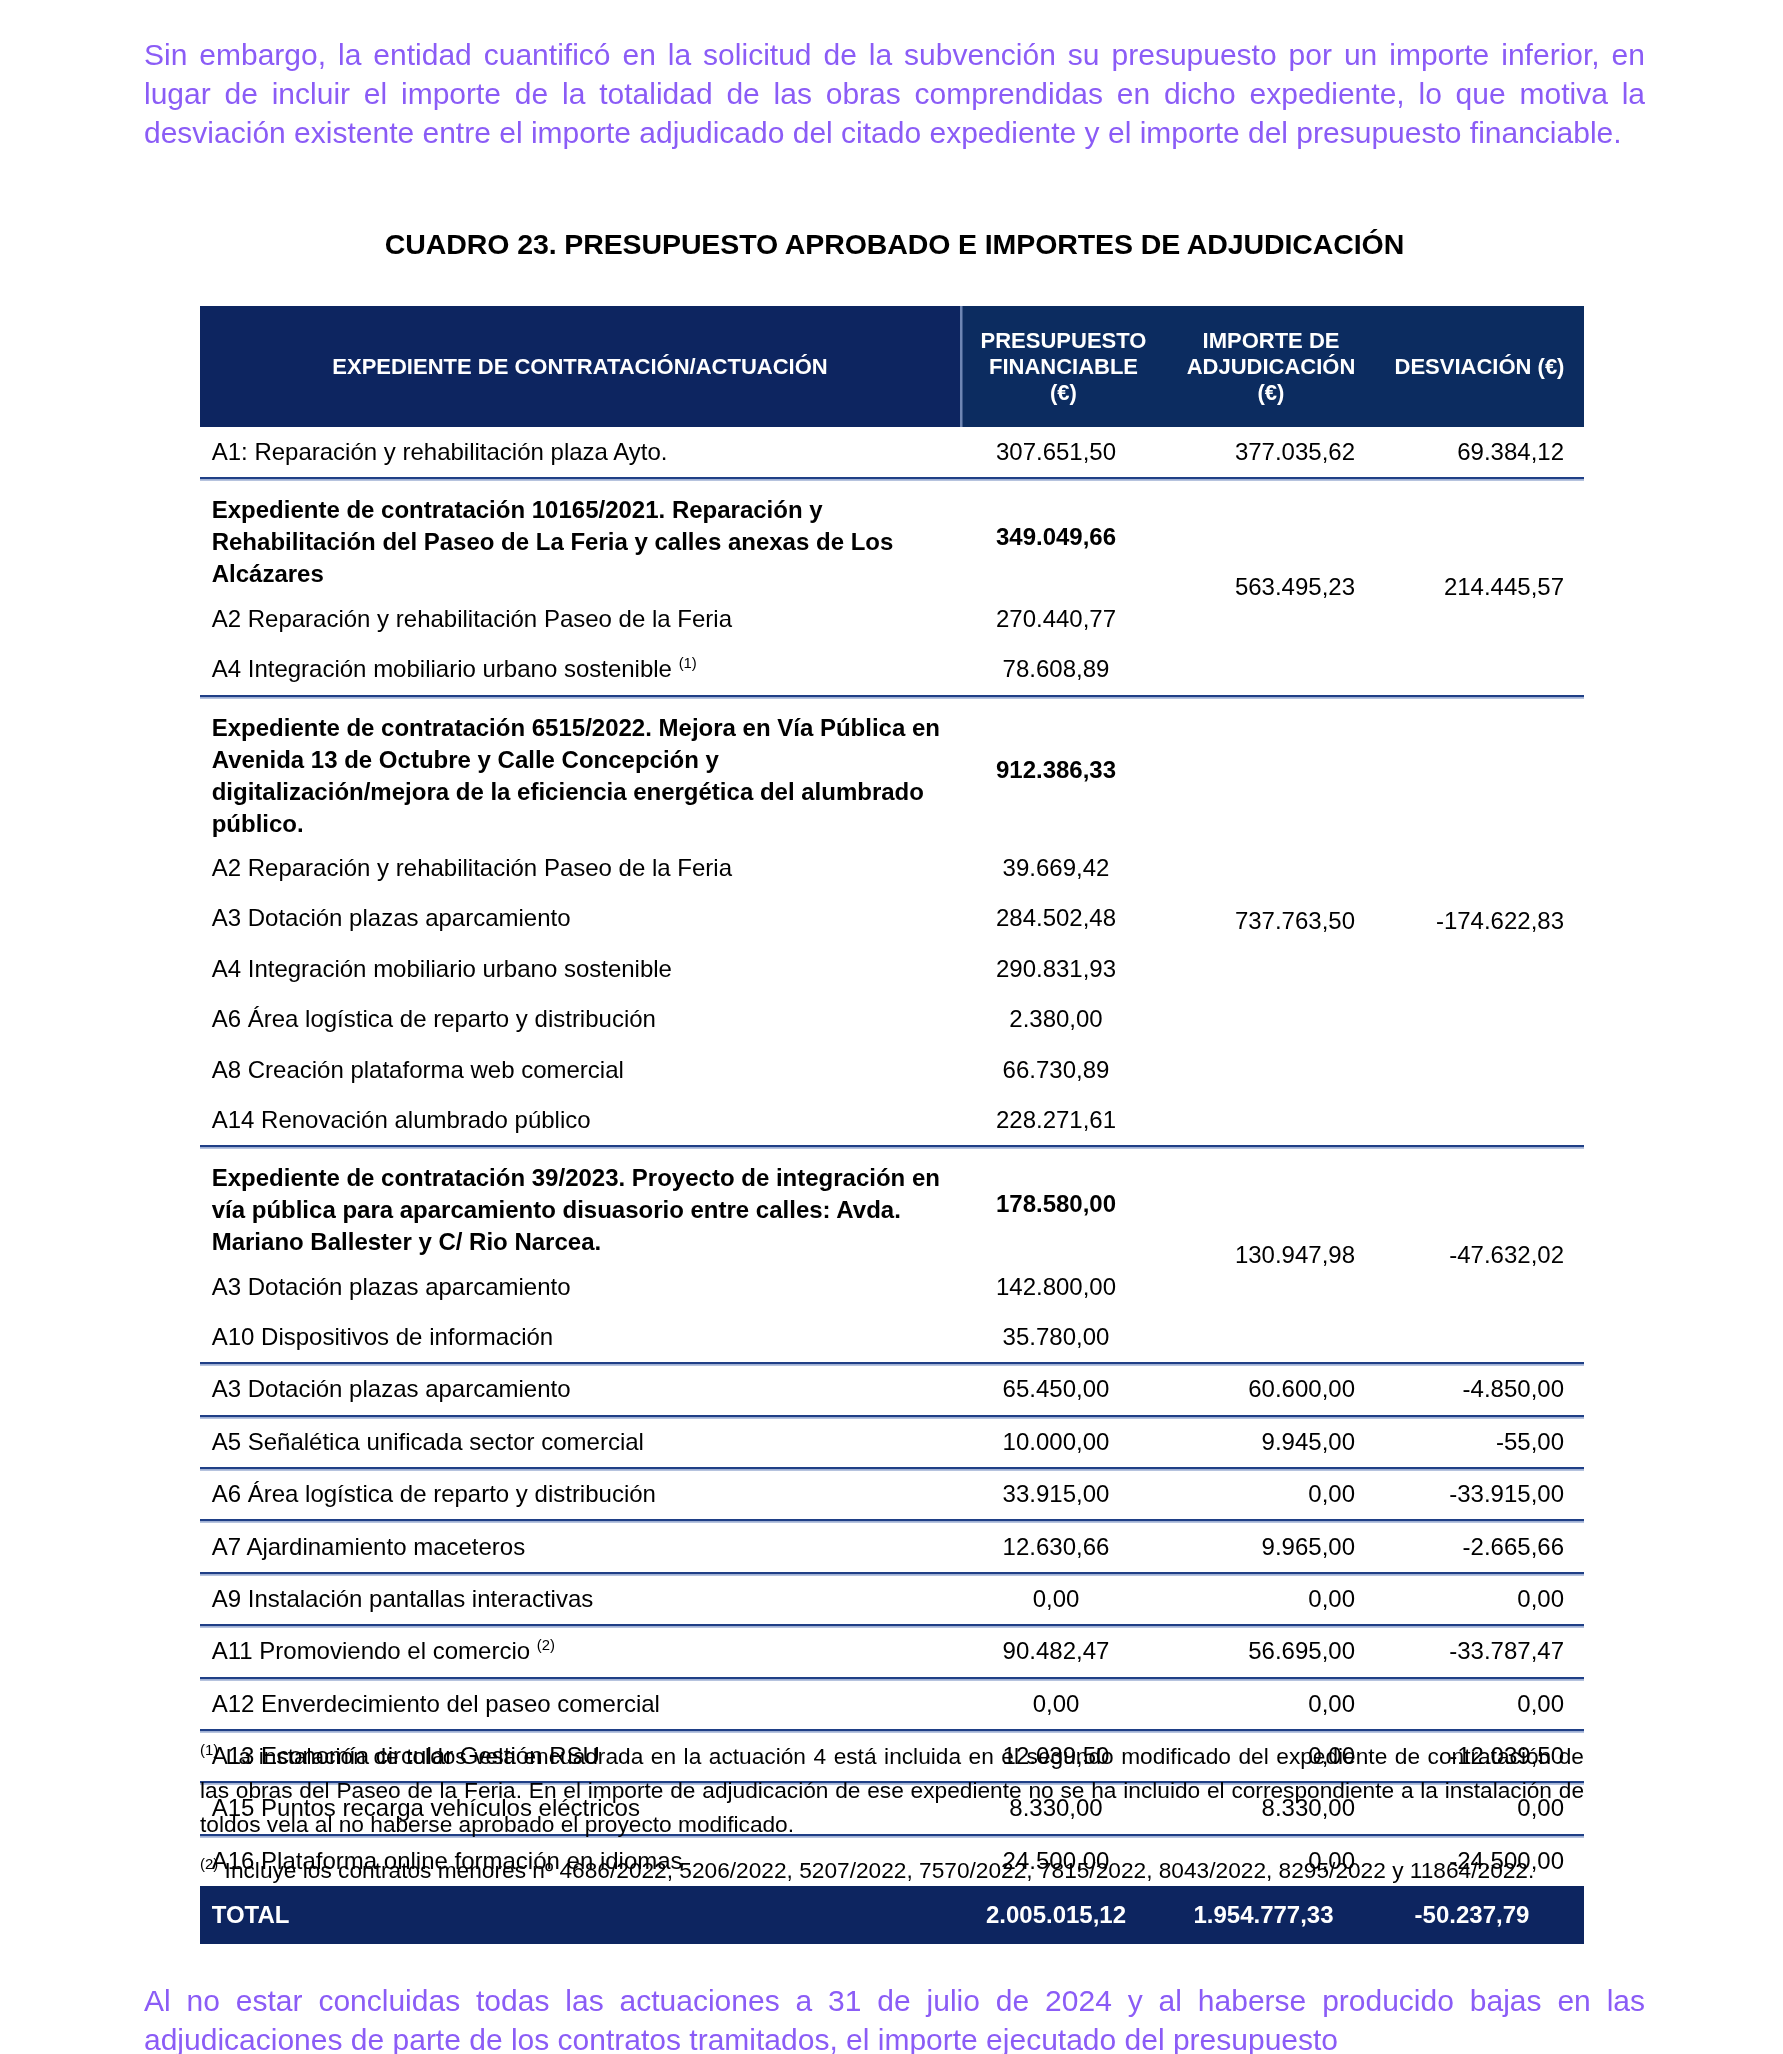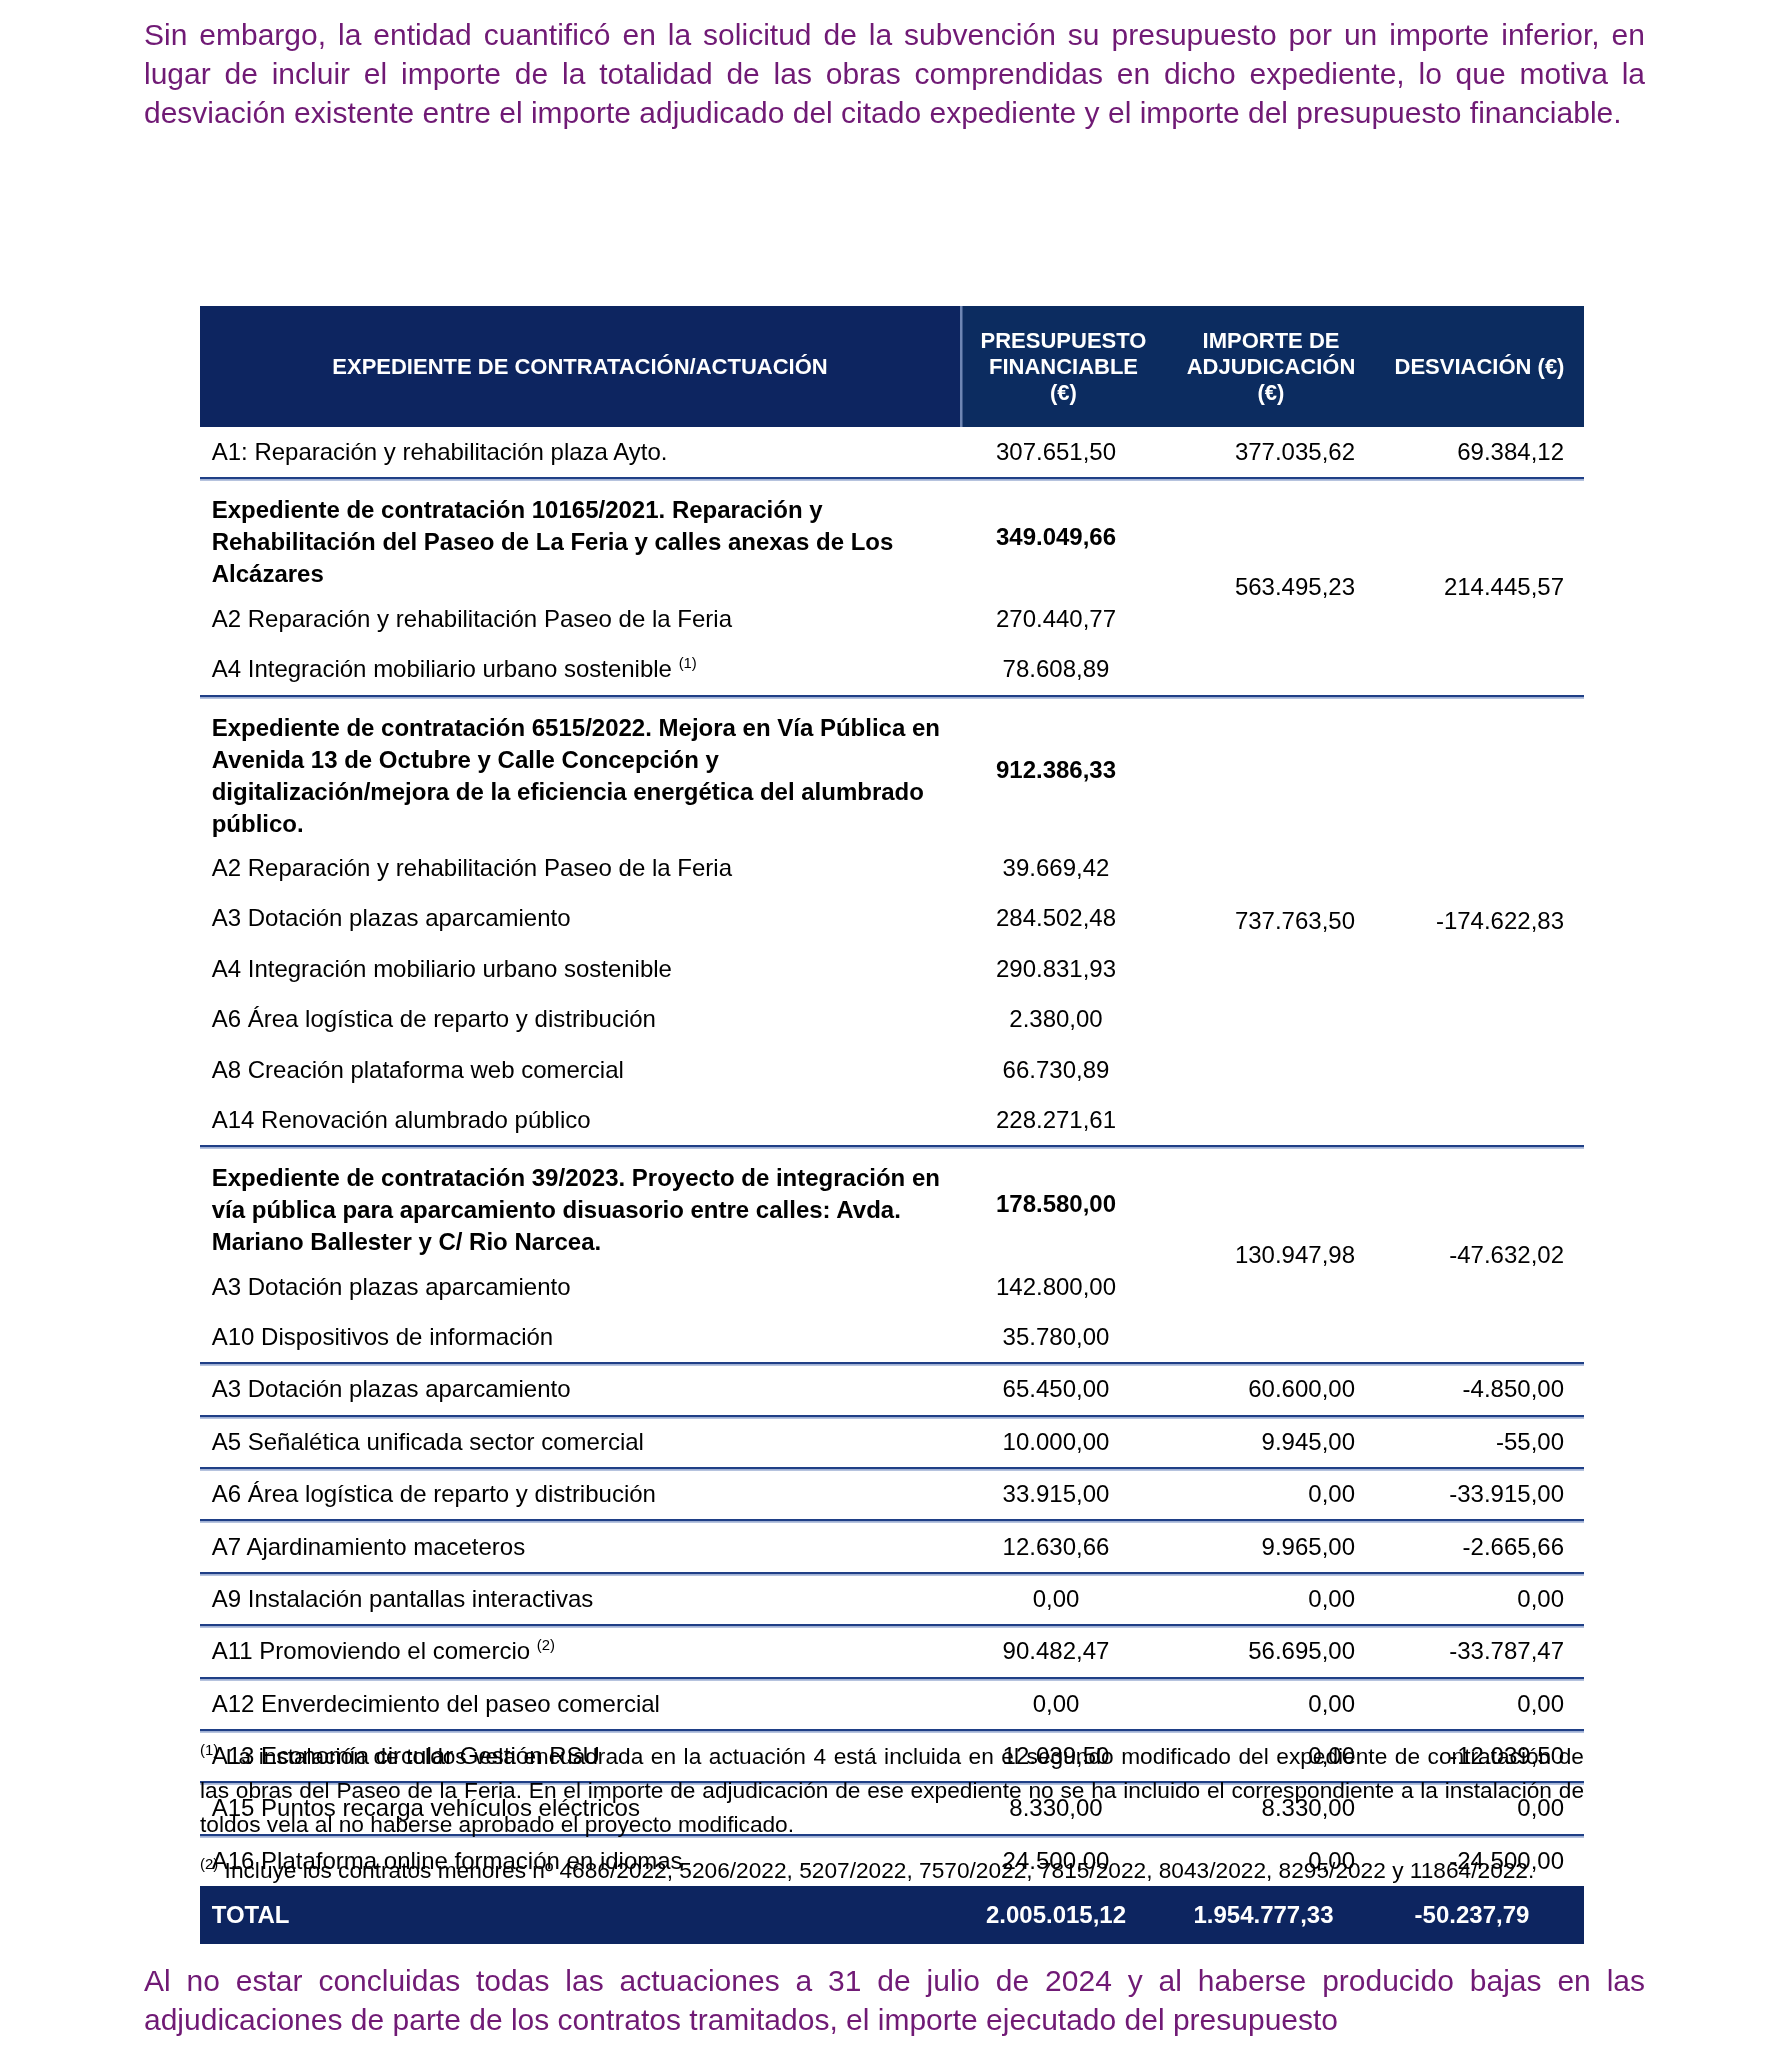"Sin embargo, la entidad cuantificó" .para { color: #701a75 -> #8b5cf6; margin-top: none -> 20px }
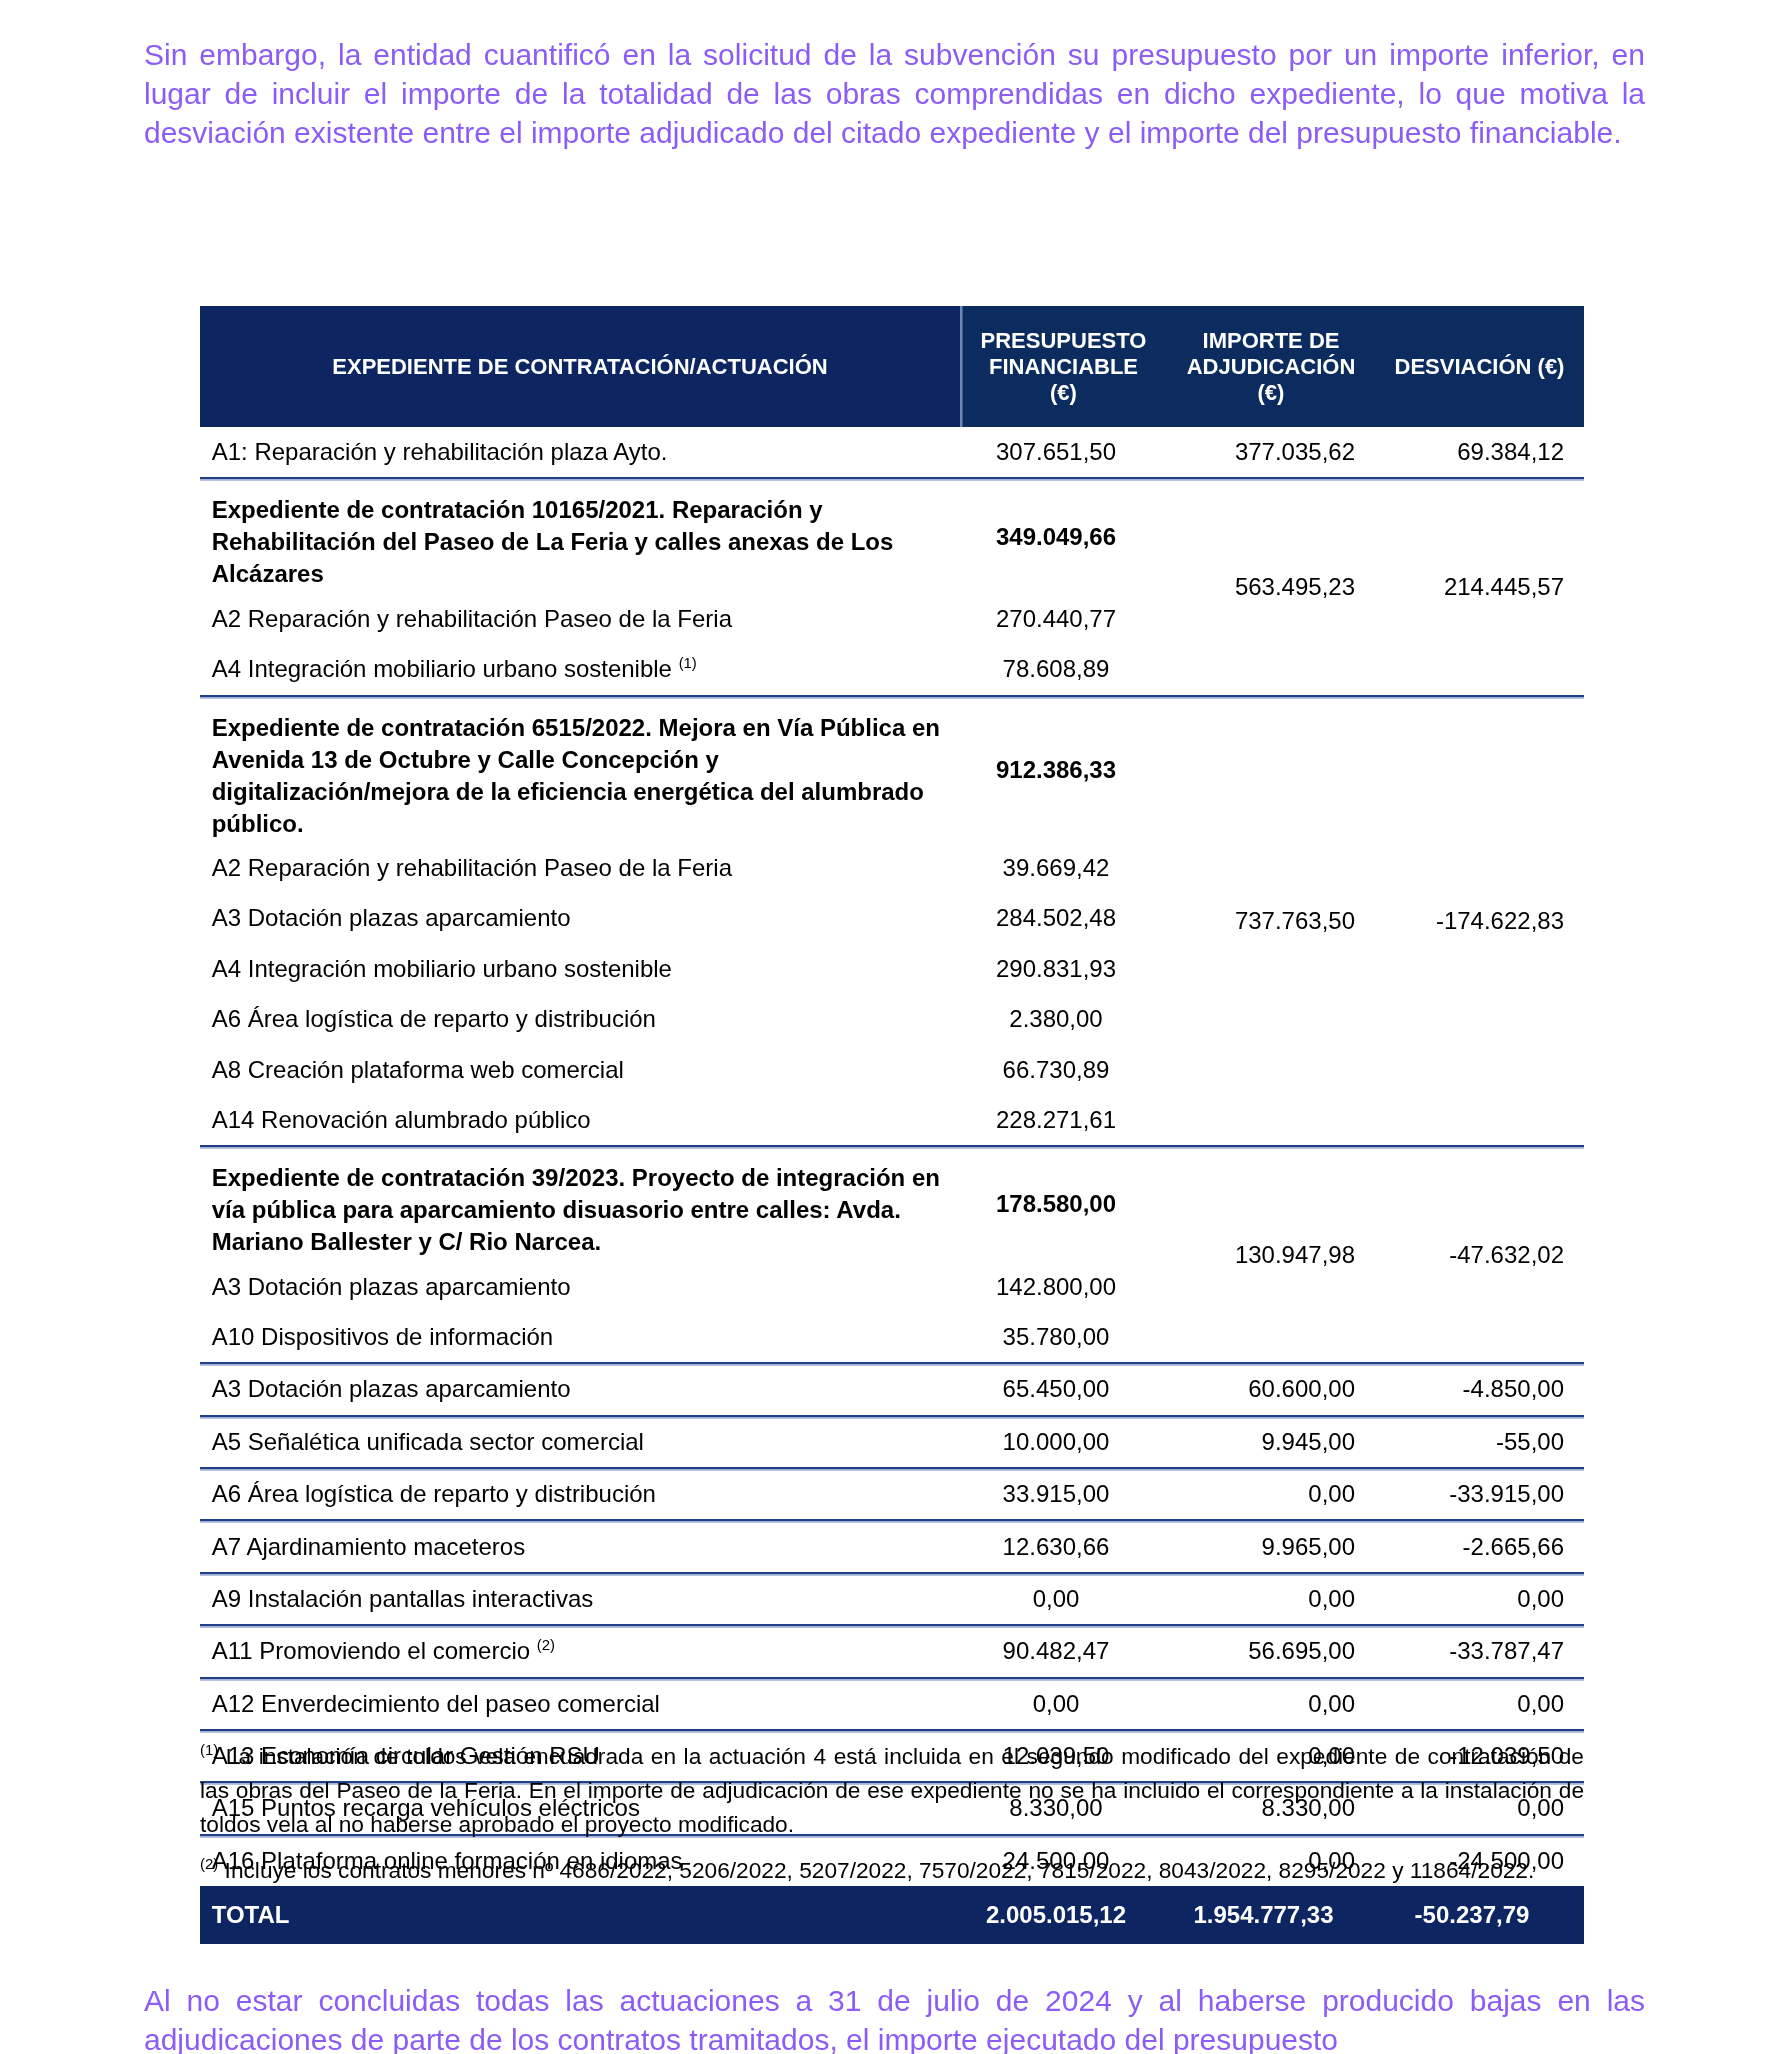"CUADRO 23. PRESUPUESTO APROBADO E" div.table-caption { html: none -> <div>CUADRO 23. PRESUPUESTO APROBADO E IMPORTES DE ADJUDICACIÓN</div> }
